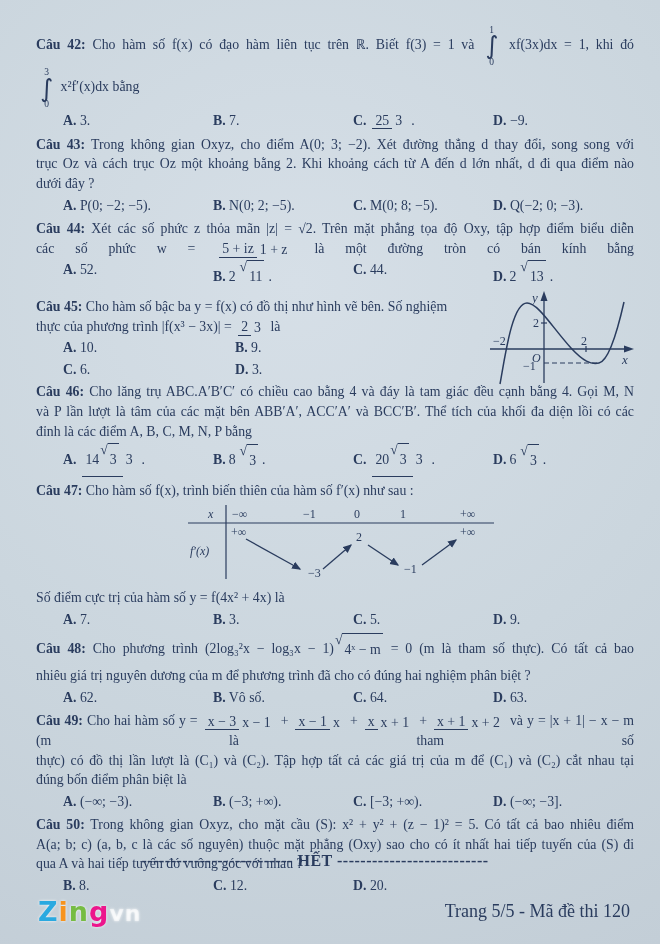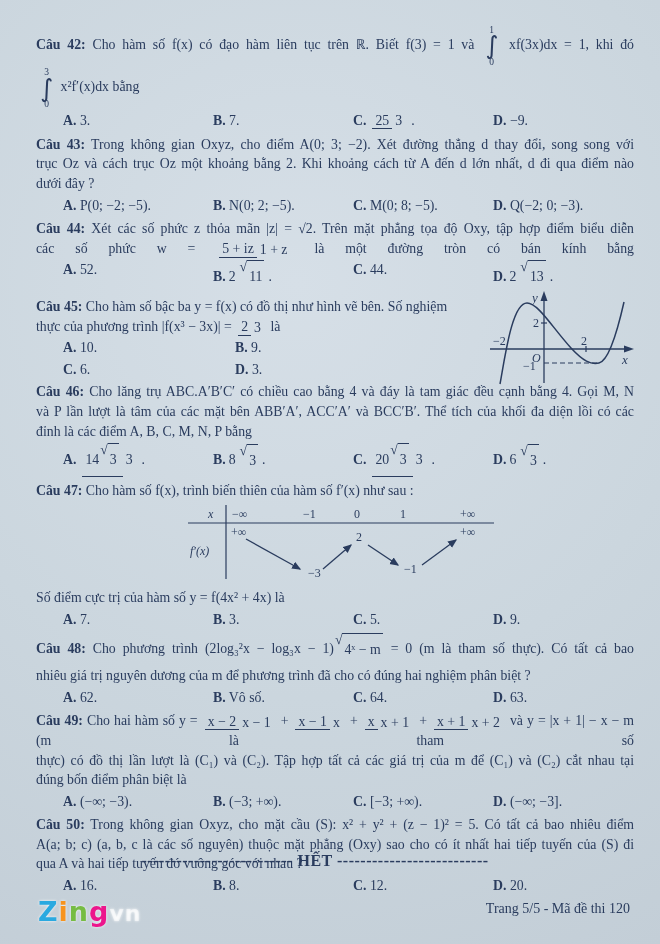"x − 2" span.num { text: 2 -> 3 }
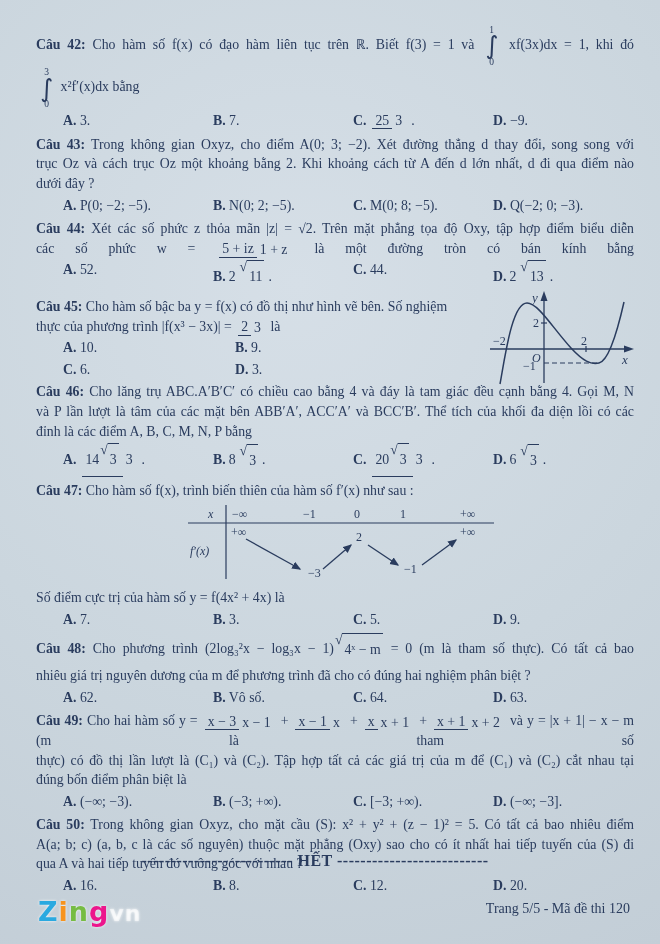"A. 16." span.opt { html: <span><span>A.</span> <span>16.</span></span> -> none }
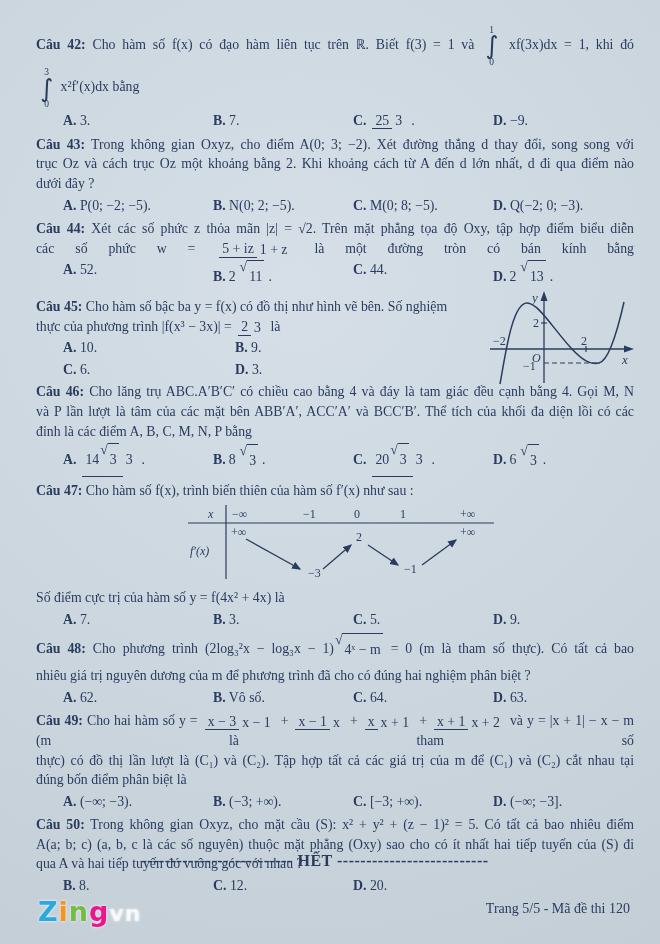"Trang 5/5 - Mã đề" .pageinfo { font-size: 14px -> 18px }
